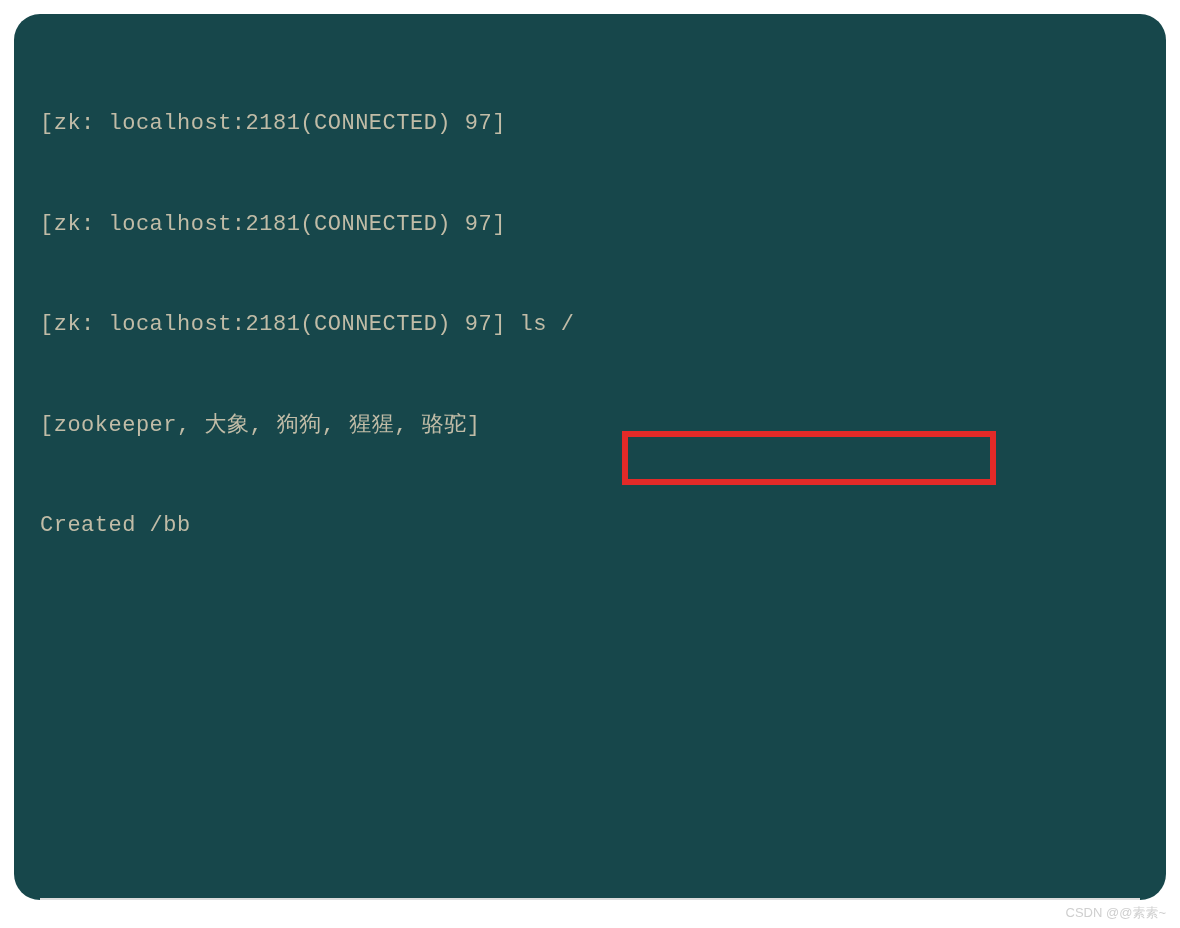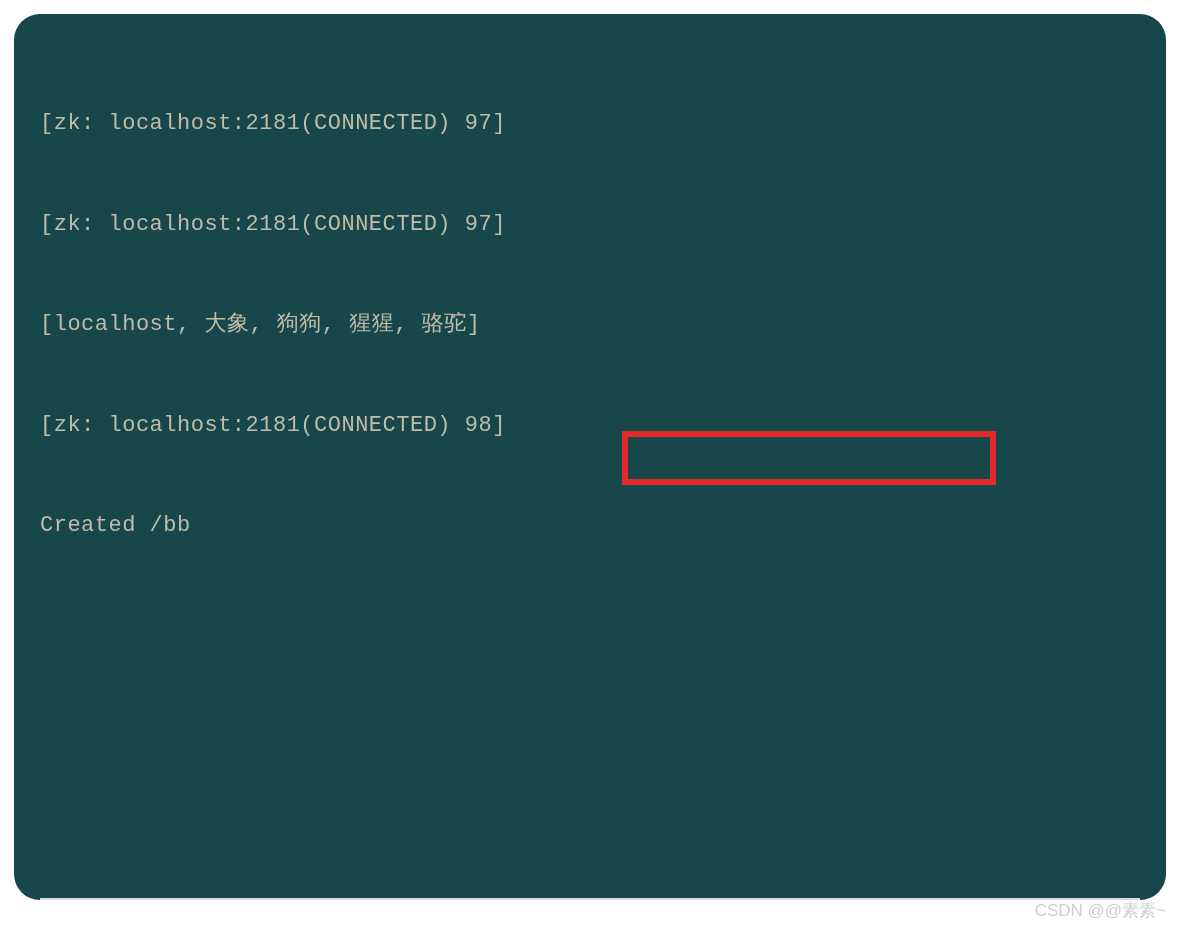"[zk: localhost:2181(CONNECTED) 97] ls /" span.line { html: none -> <span>[zk: localhost:2181(CONNECTED) 97] ls /</span> }
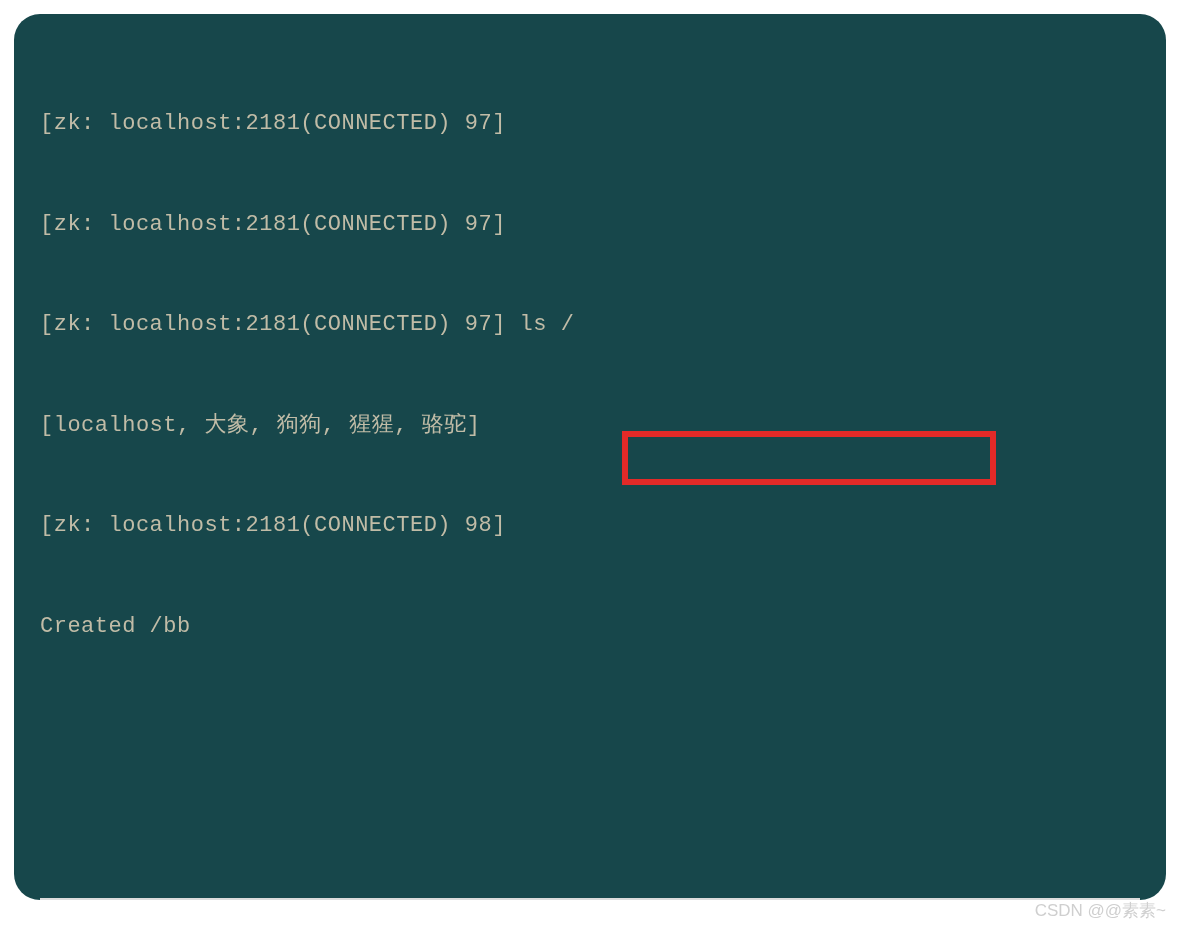"[localhost, 大象, 狗狗, 猩猩, 骆驼]" span.line { text: localhost -> zookeeper }
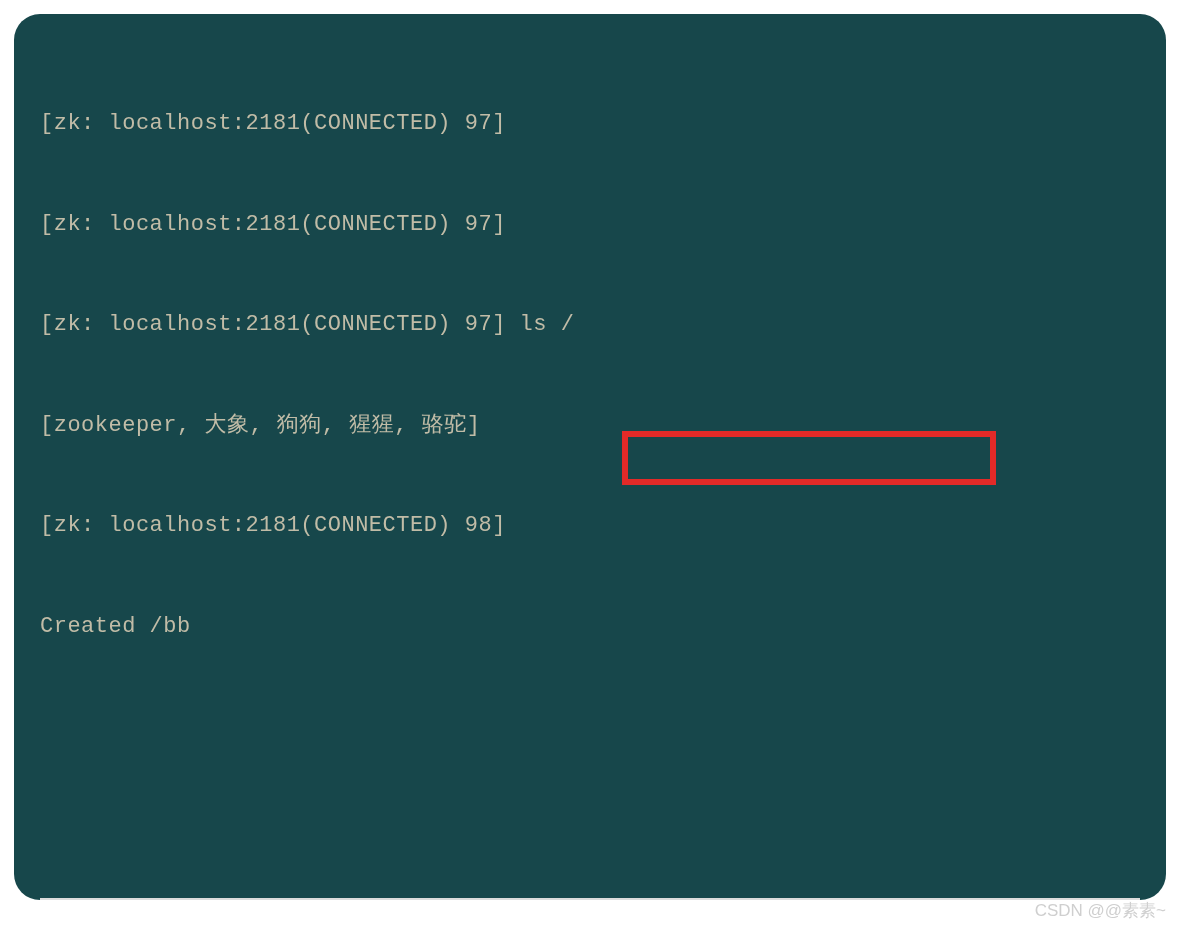"[zk: localhost:2181(CONNECTED) 98]" span.line { html: <span>[zk: localhost:2181(CONNECTED) 98]</span> -> none }
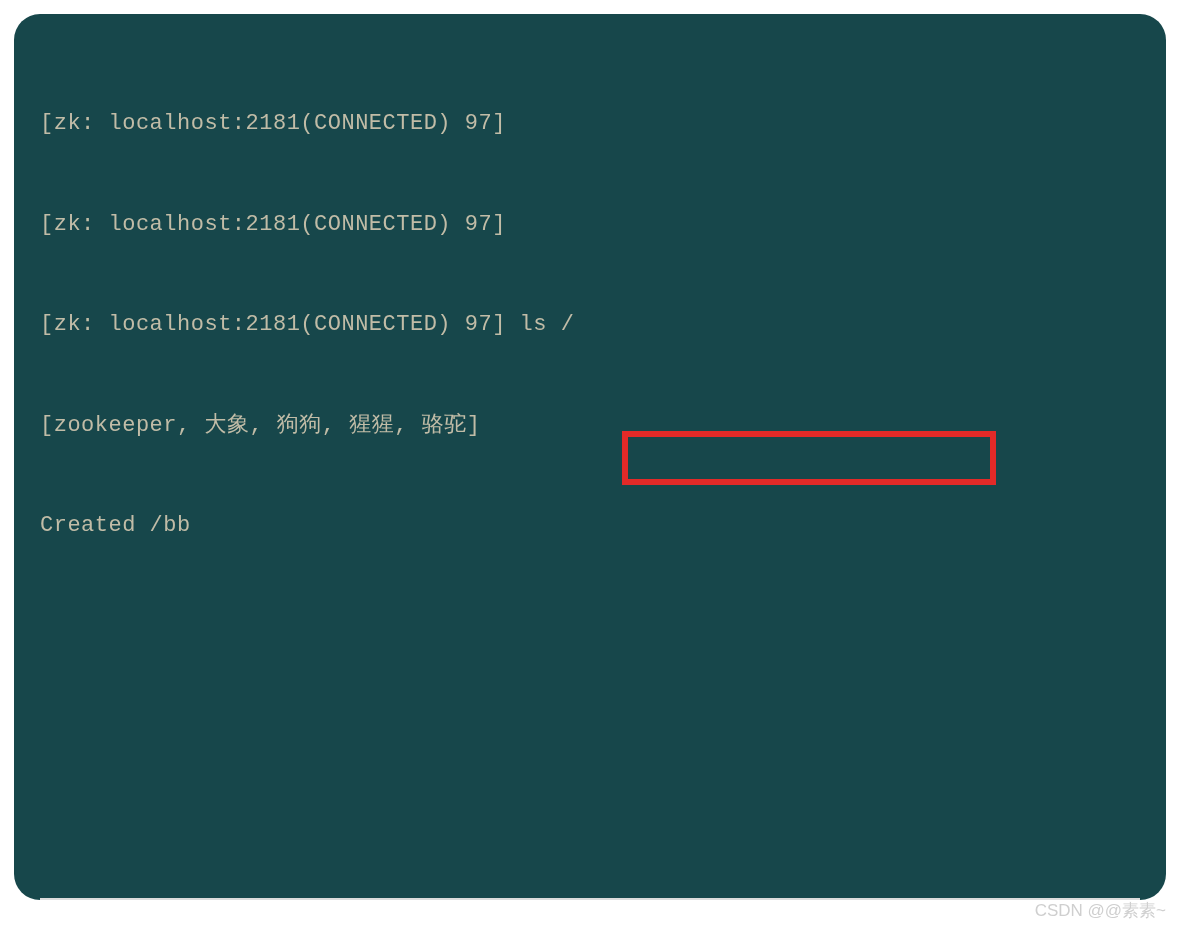"CSDN @@素素~" .watermark { font-size: 17px -> 13px }
